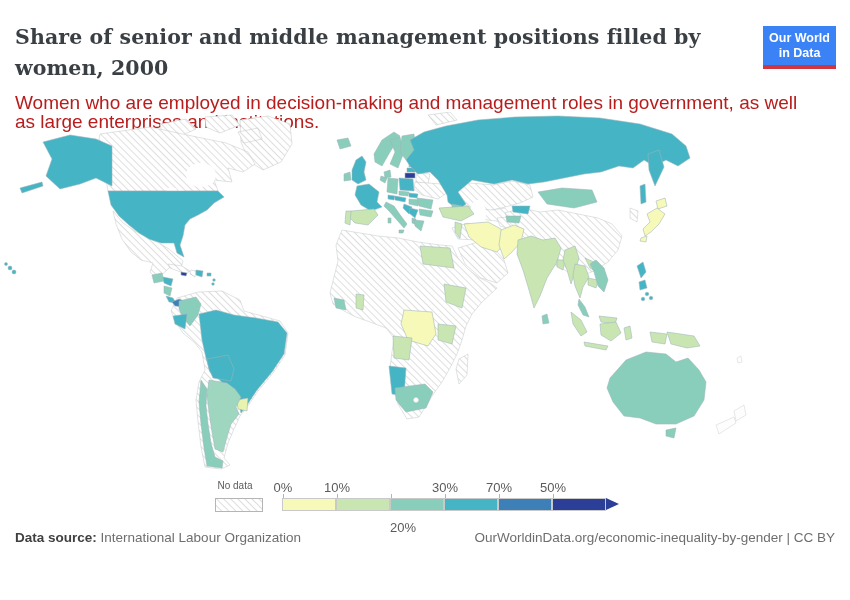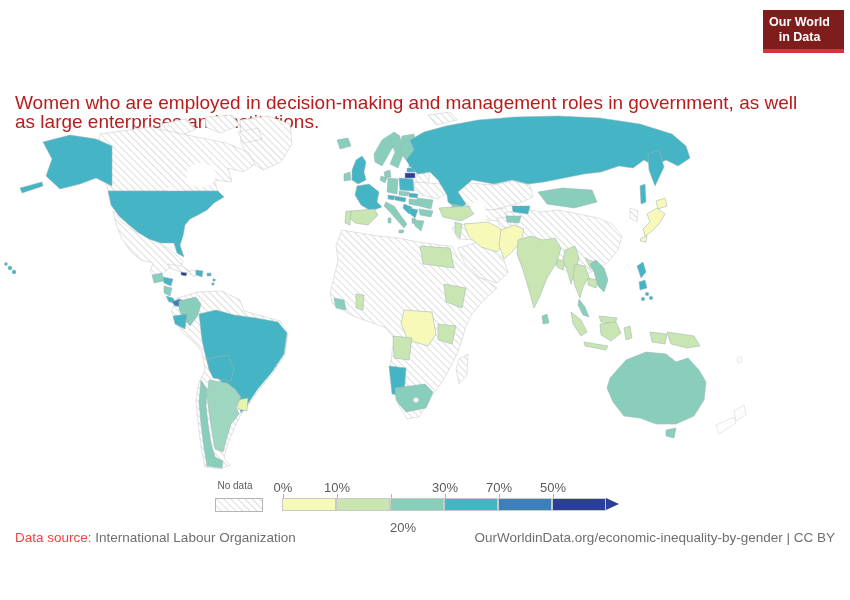"Share of senior and middle" h1.title { html: none -> <h1>Share of senior and middle management positions filled by women, 2000</h1> }
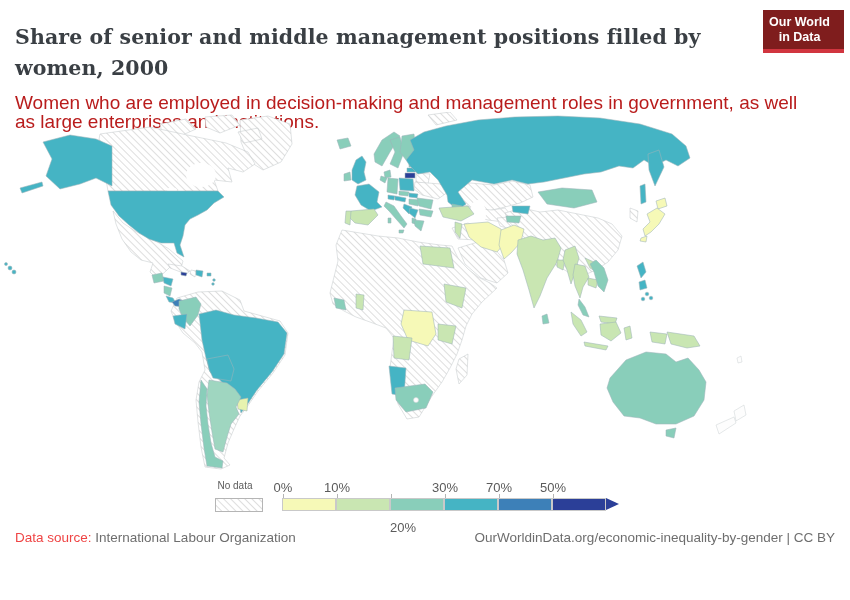"Our World" .logo { background: #7f1d1d -> #3b82f6; padding: 5px 8px 4px 0 -> 5px 0 4px 0; top: 10px -> 26px }
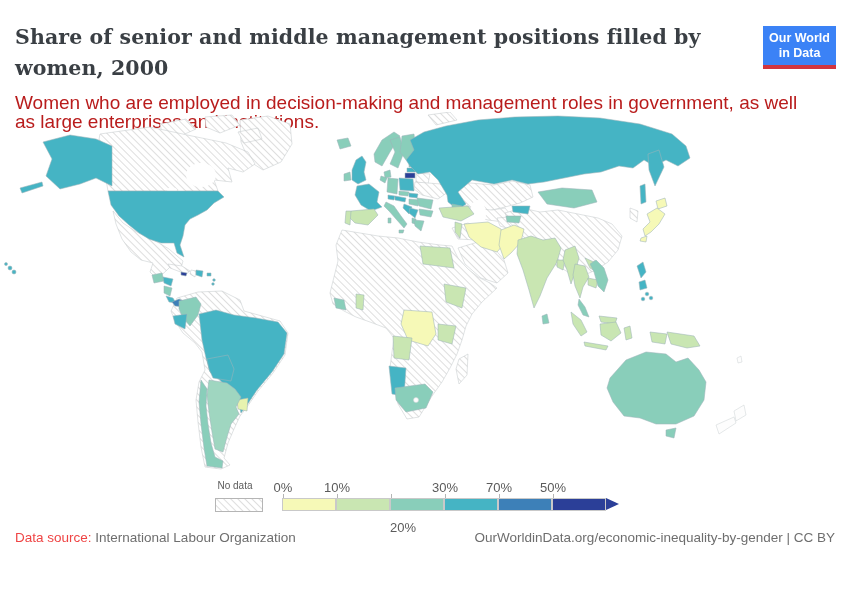"Data source:" .blabel { color: #ef4444 -> #404040; font-weight: 400 -> 700 }
